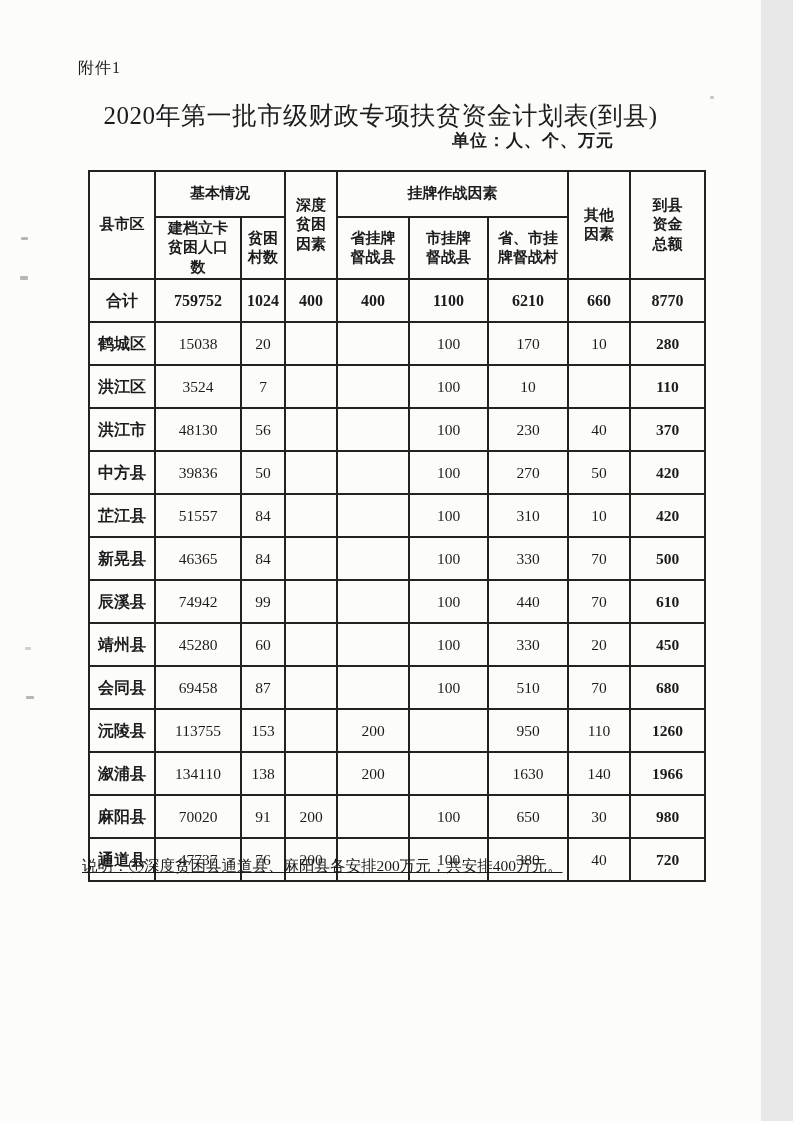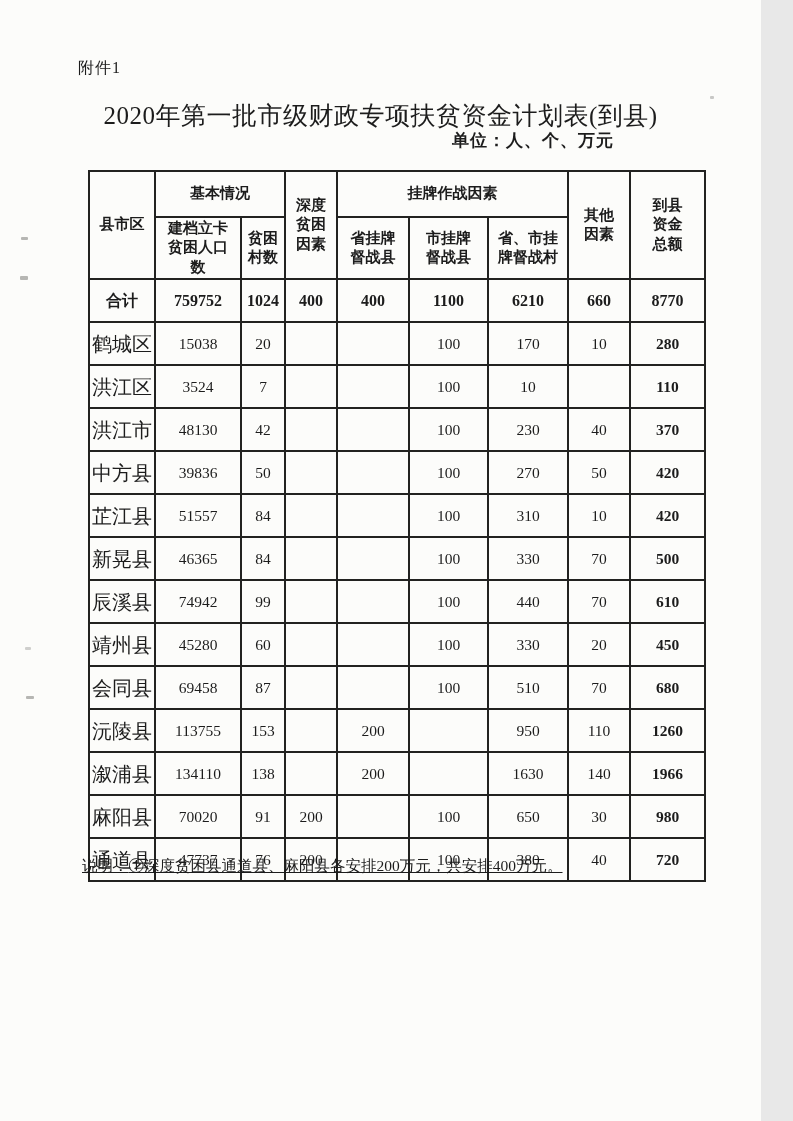"鹤城区" .fund-table td.region-cell { font-size: 20px -> 16px; font-weight: normal -> bold }
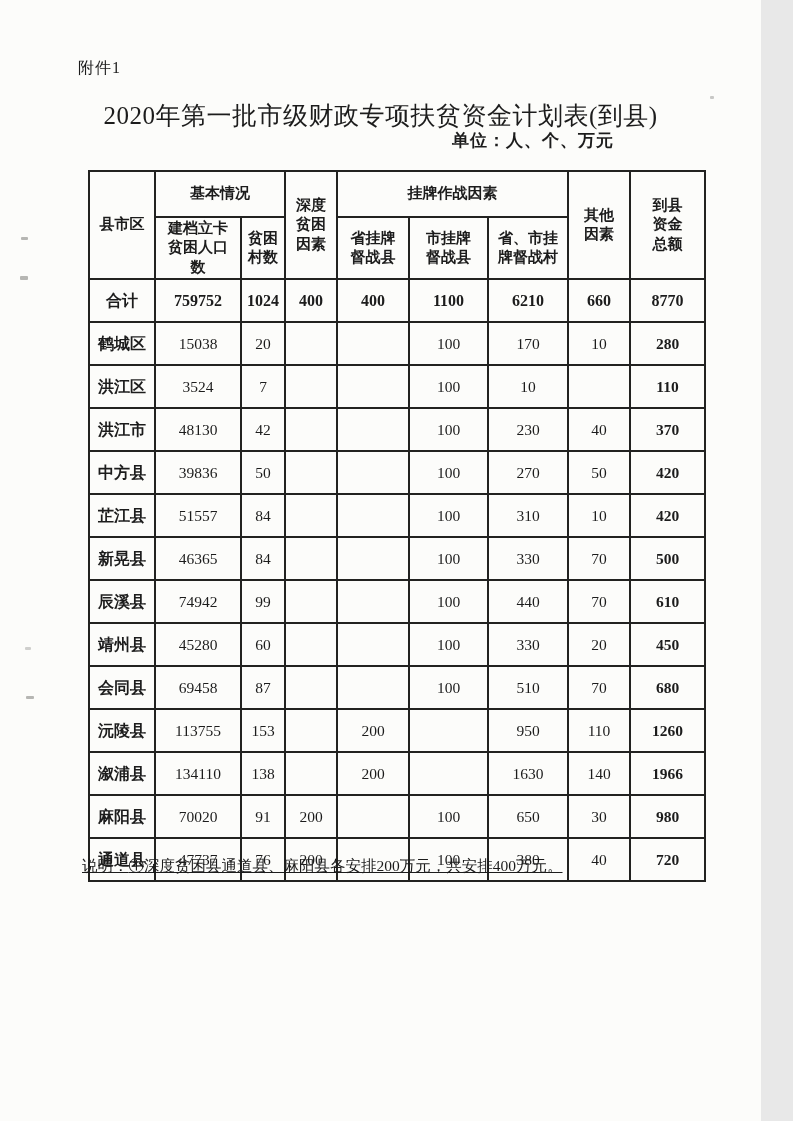"42" td { text: 42 -> 56 }
